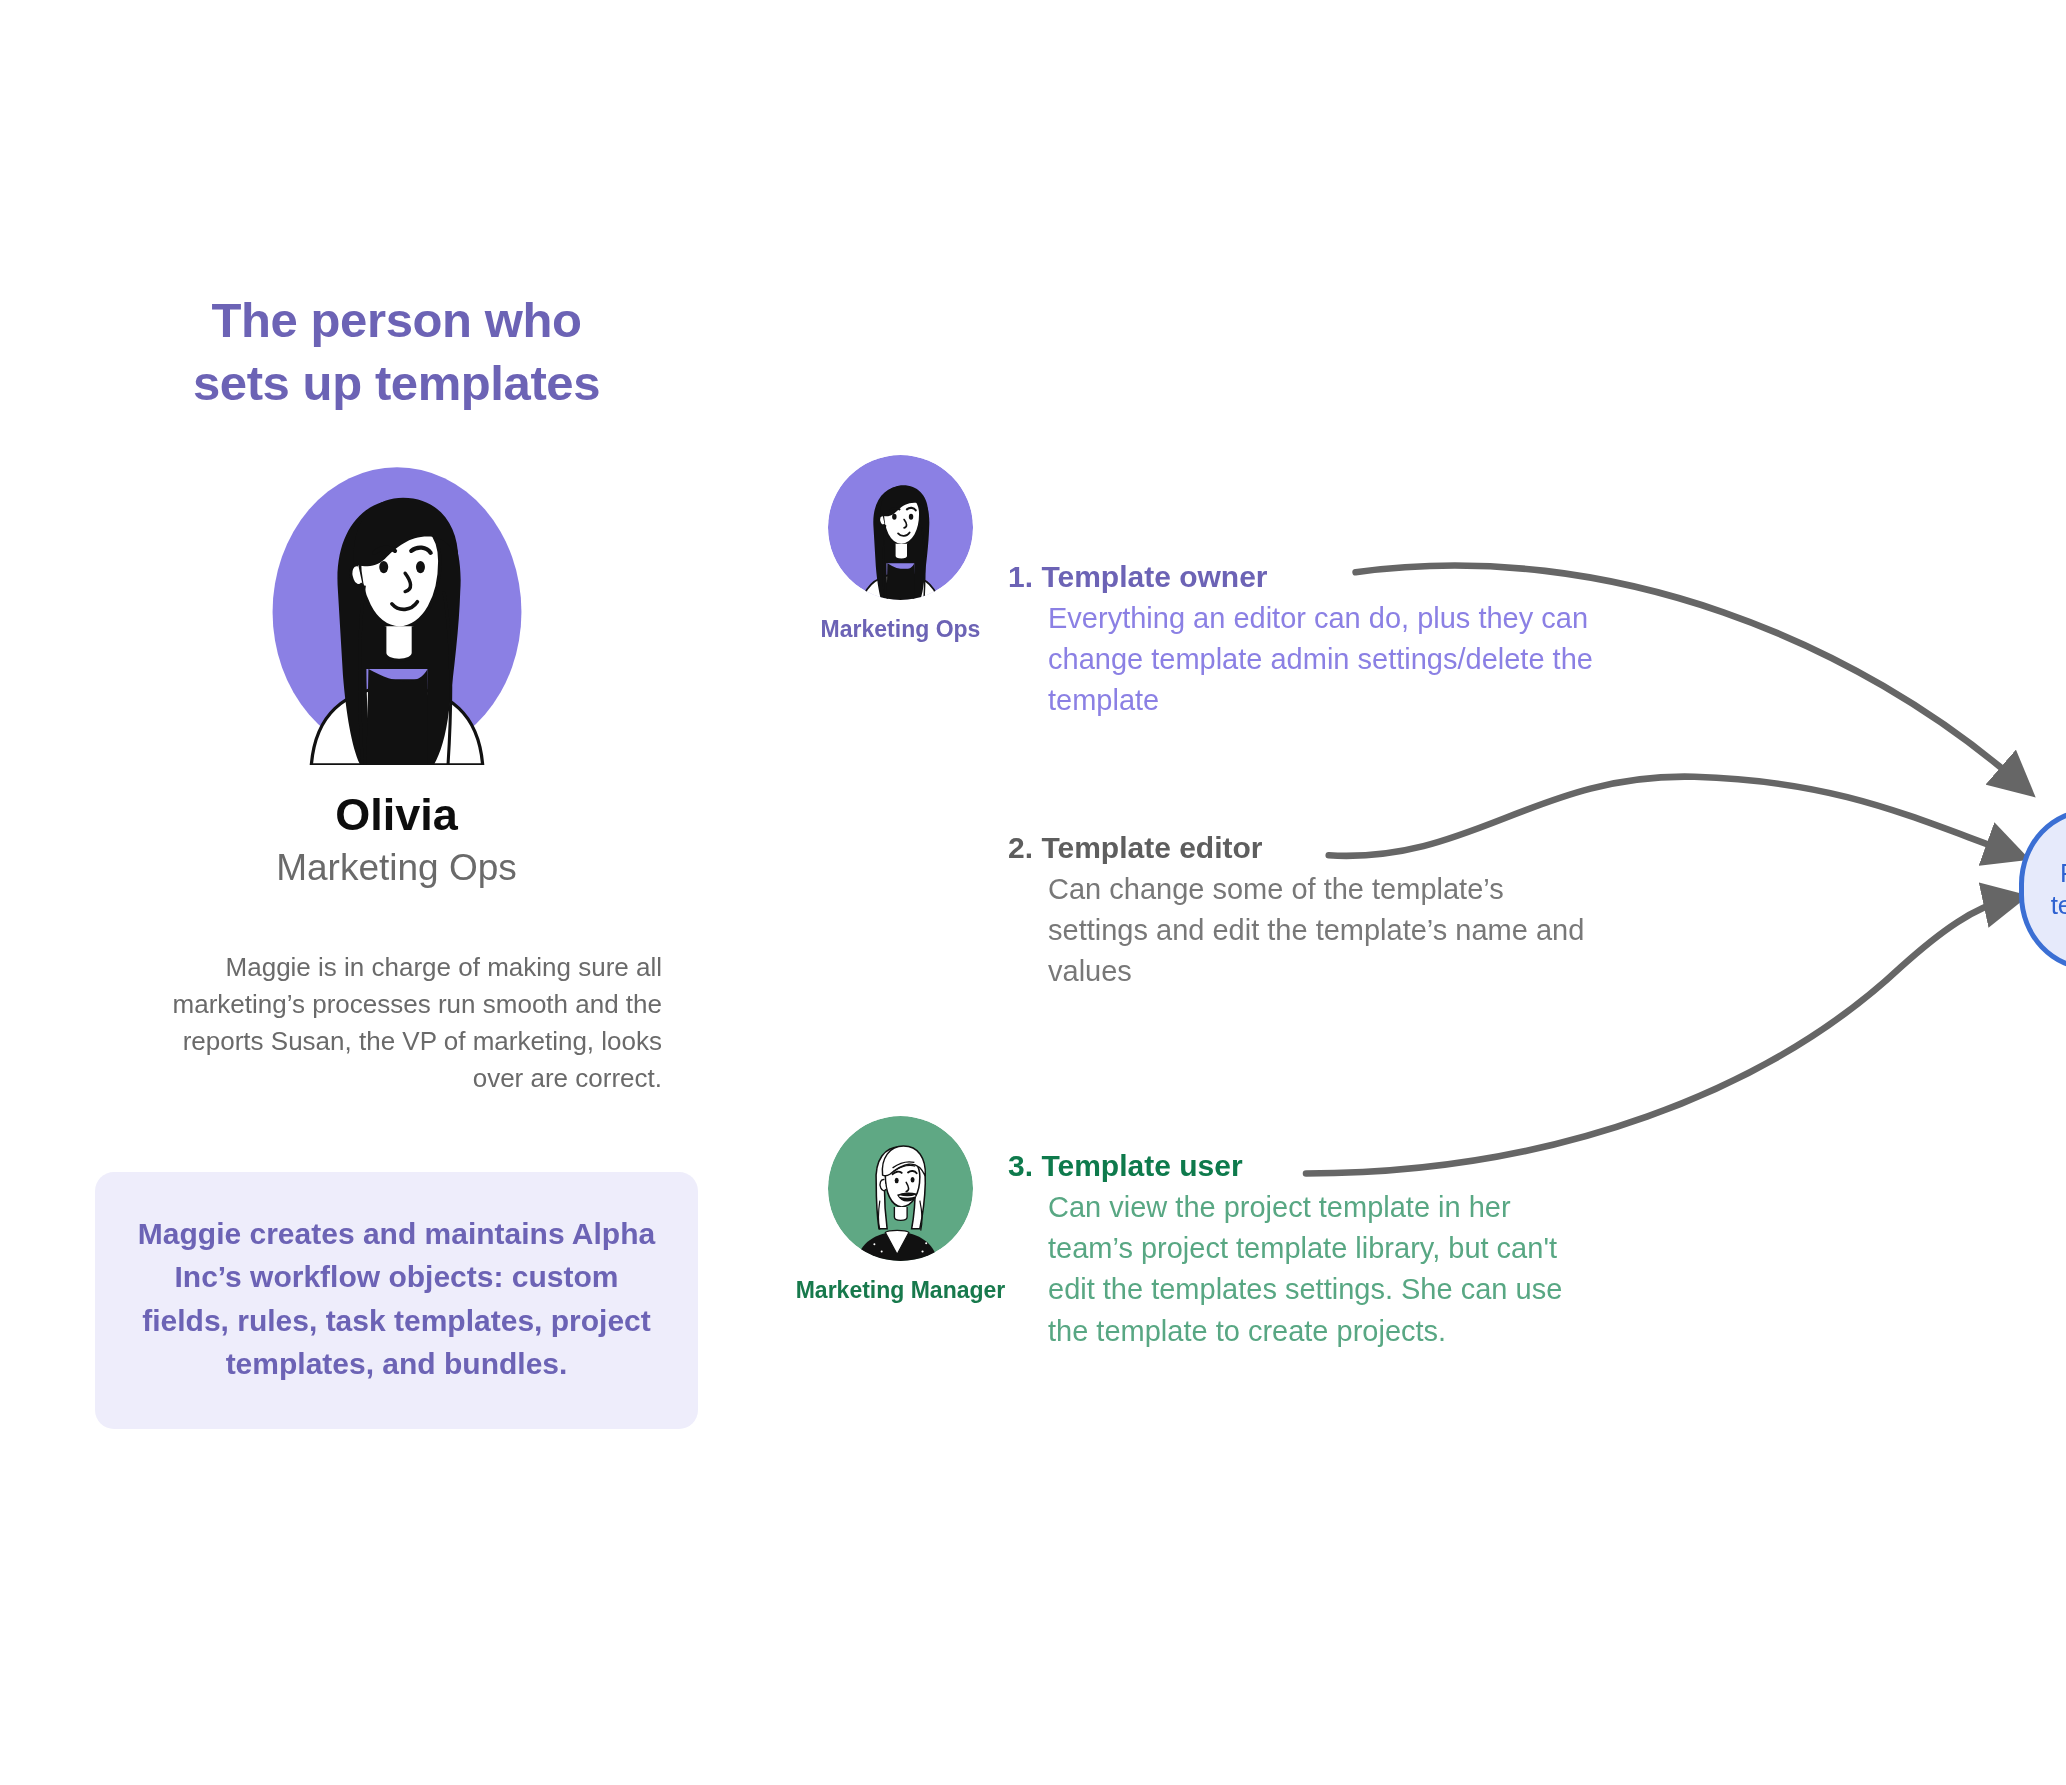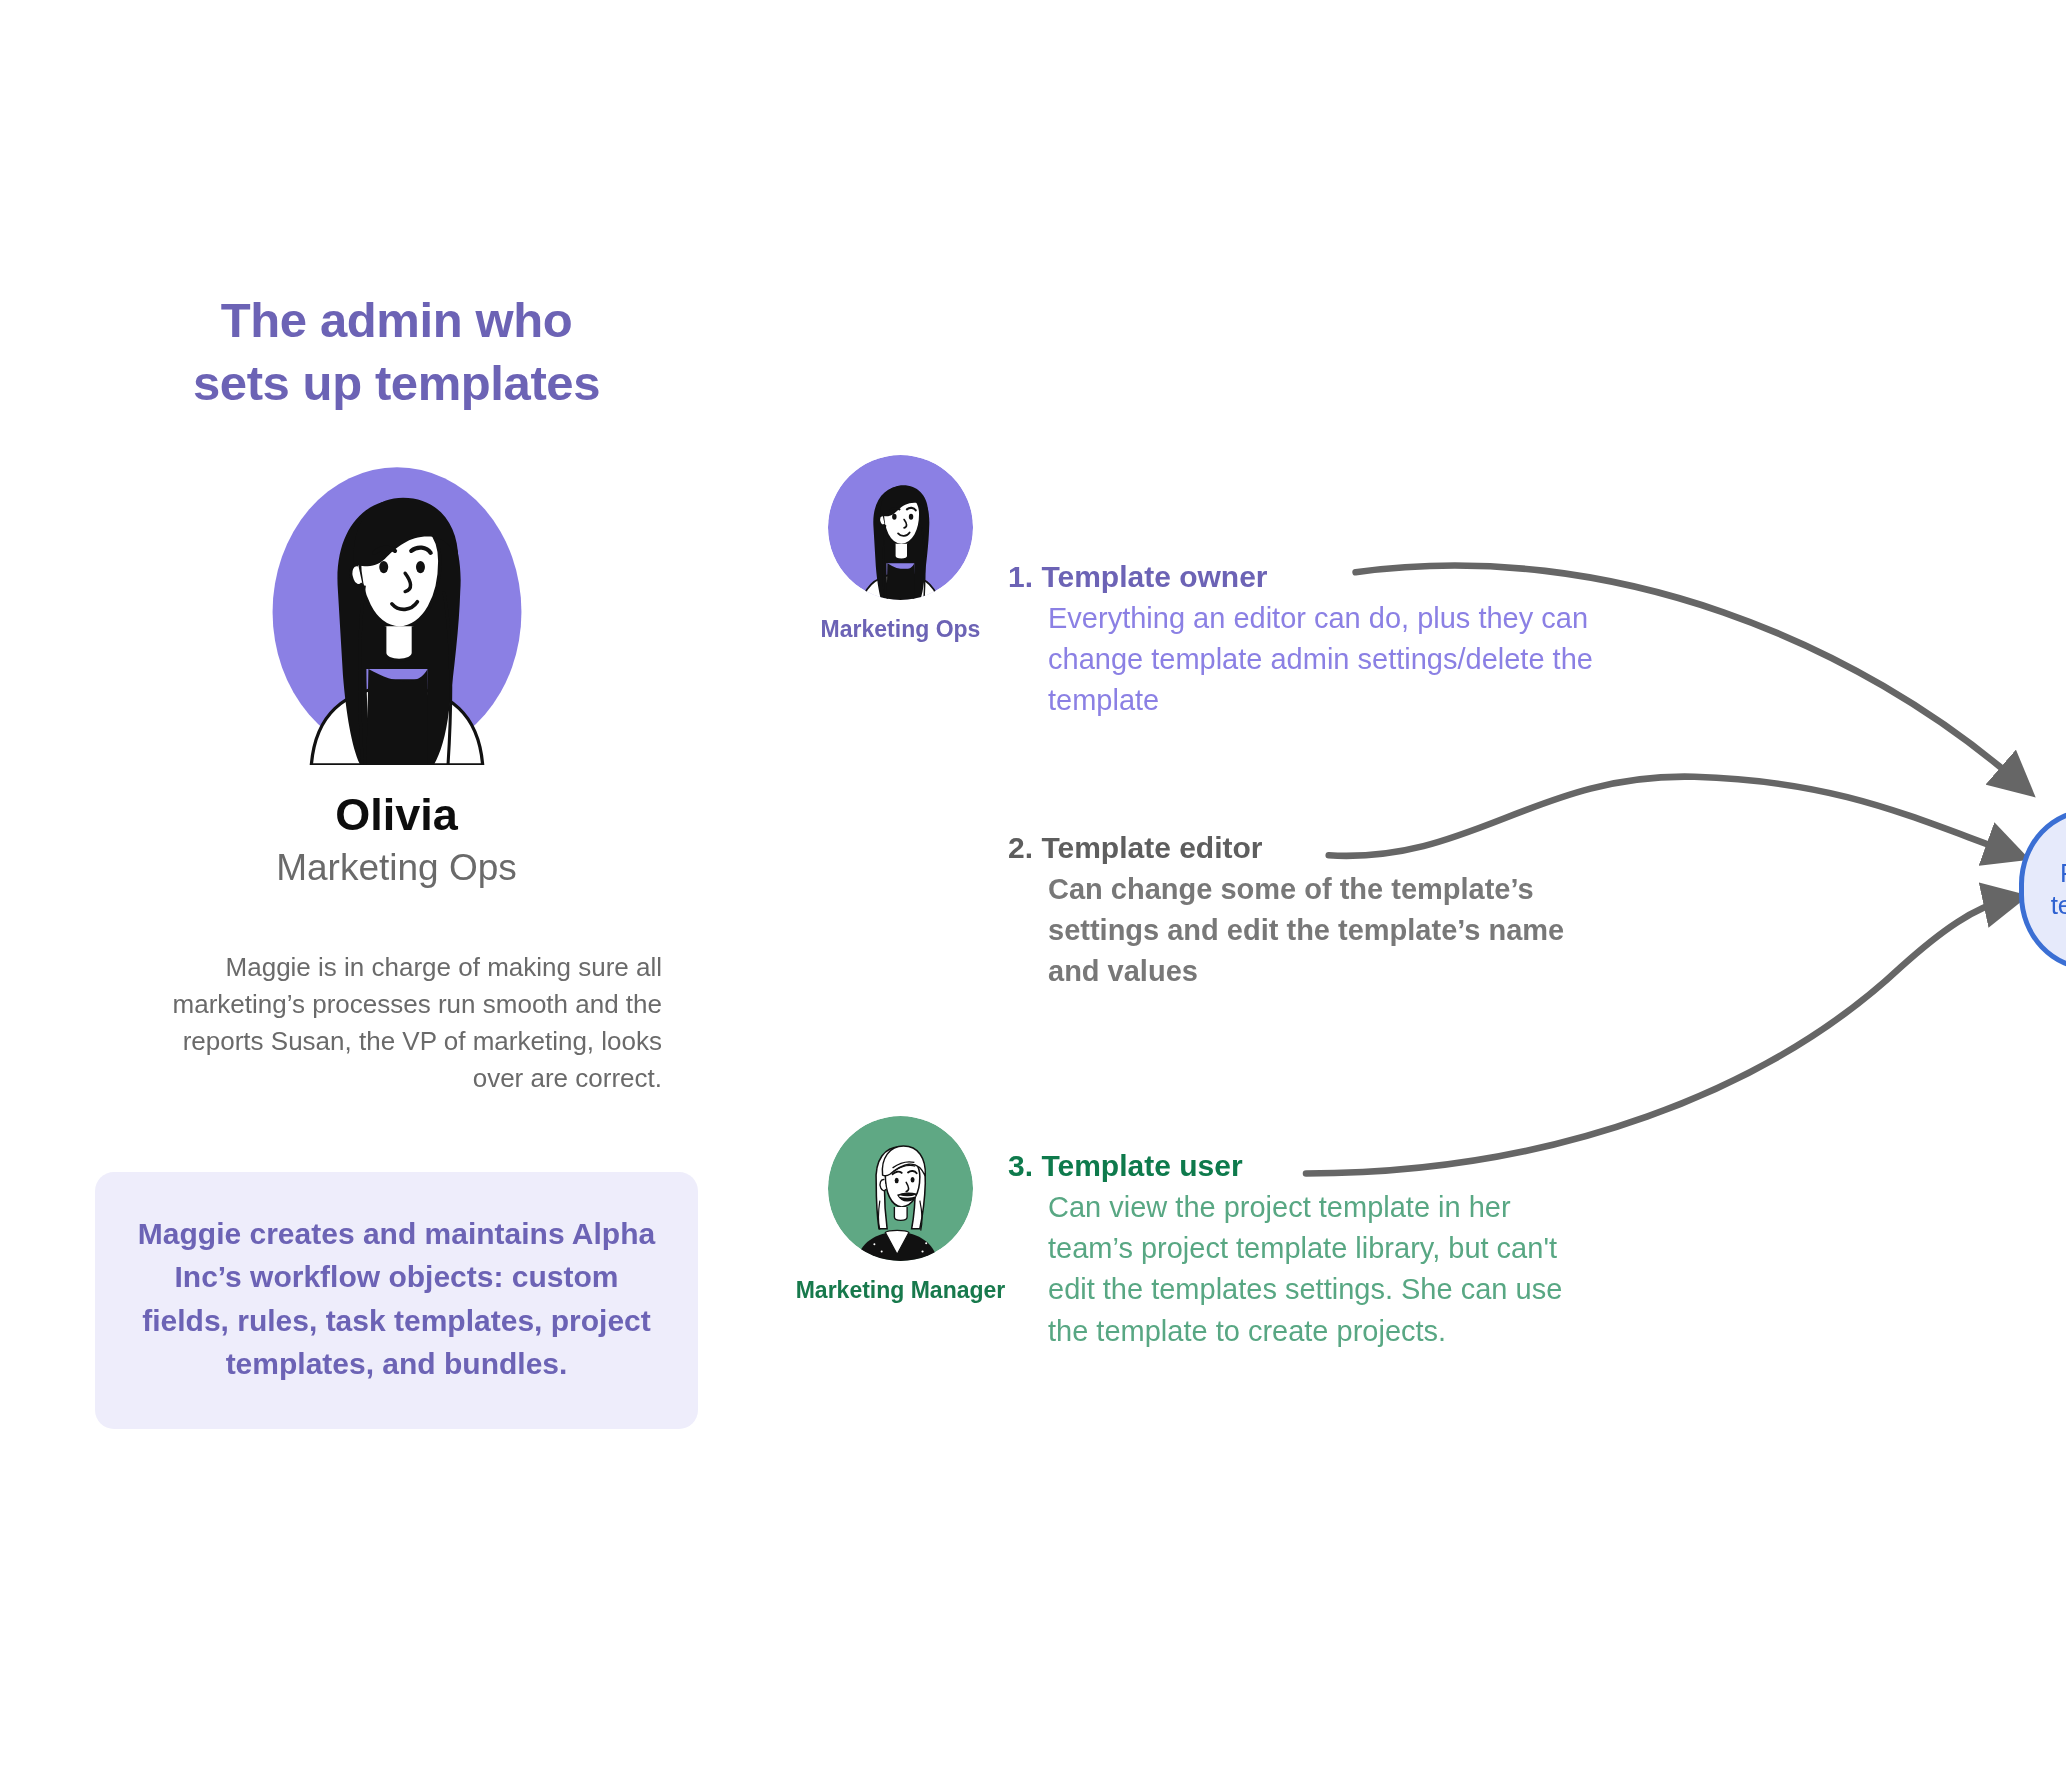"The admin who" div { text: admin -> person }
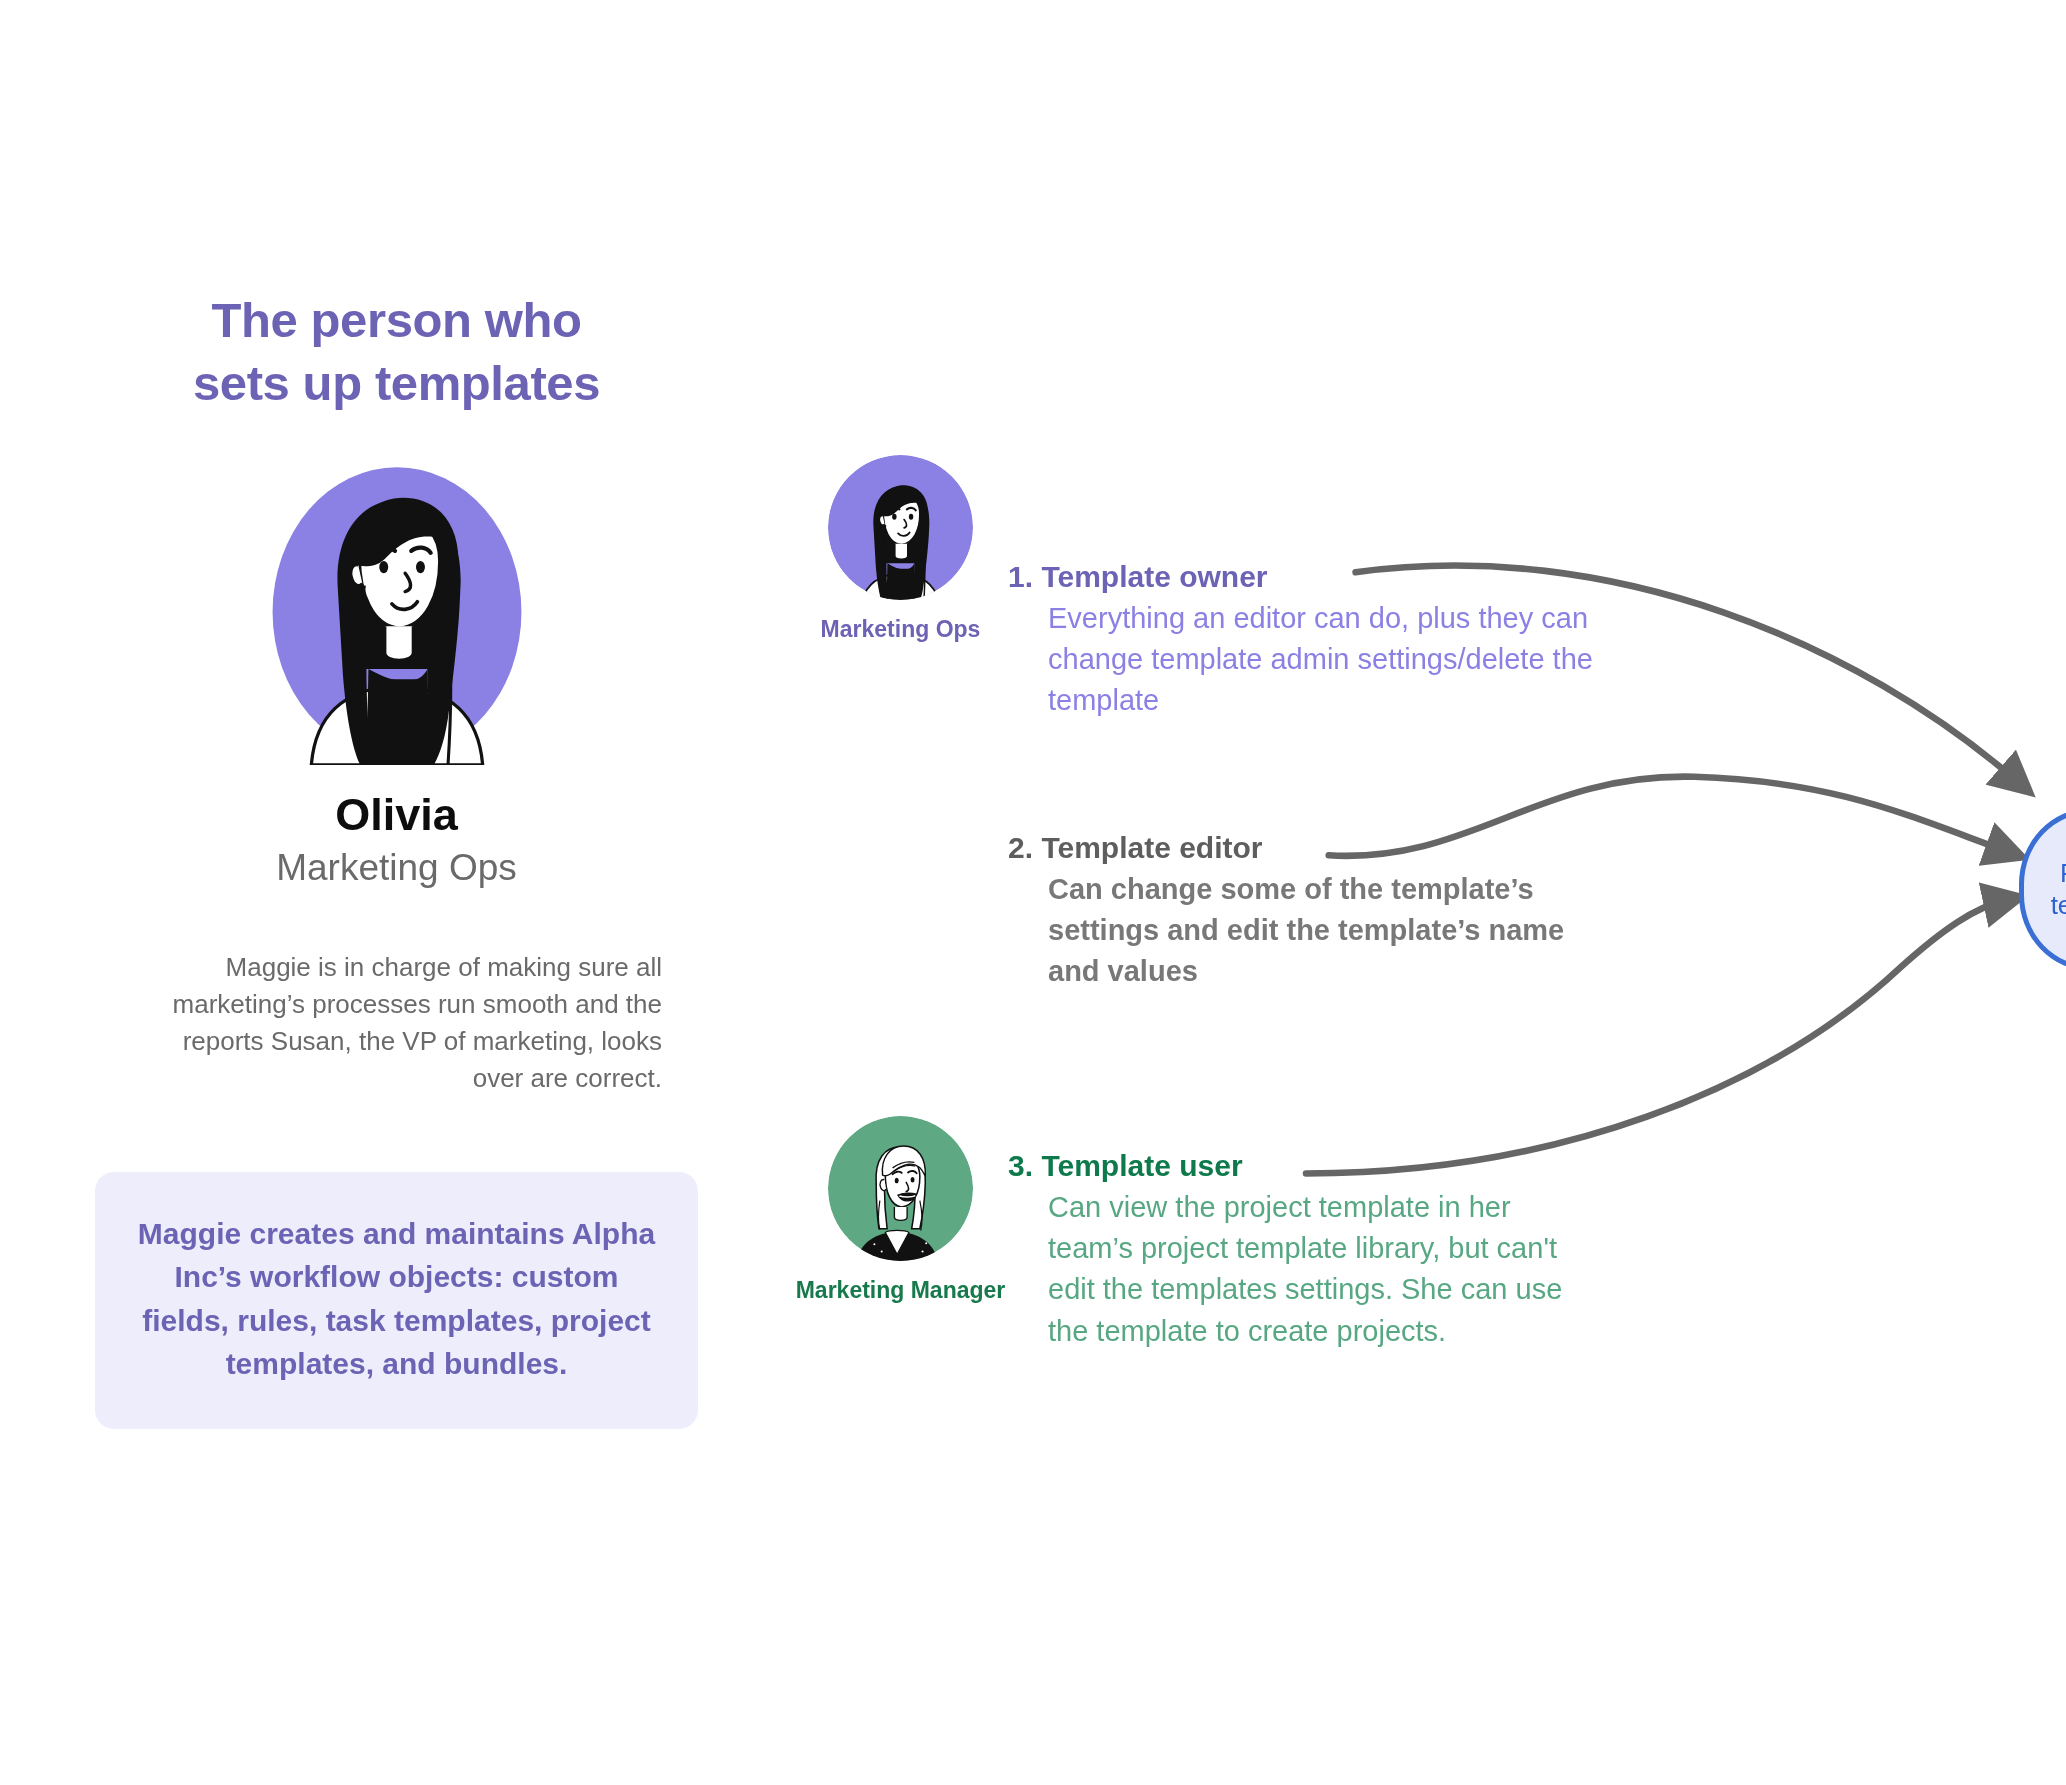"Can change some of the" #role-2 .role-body { font-weight: bold -> none }
